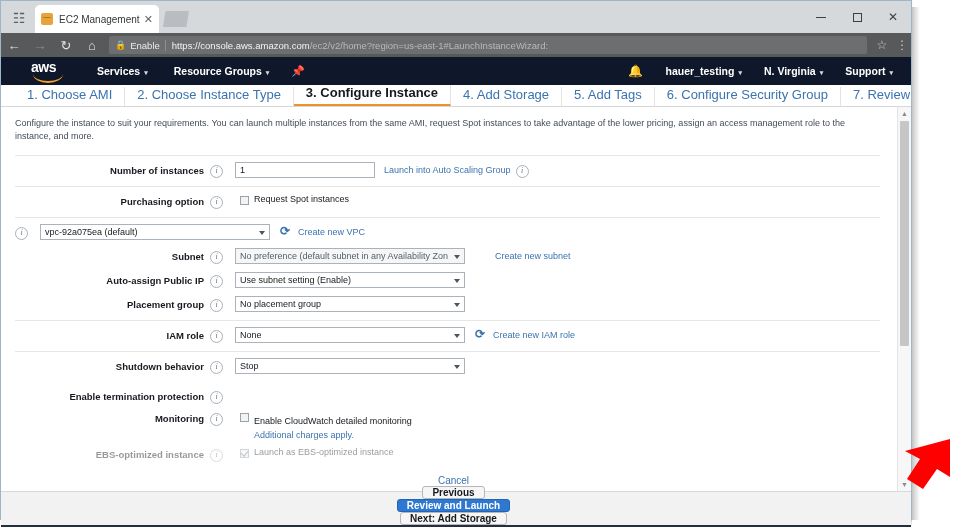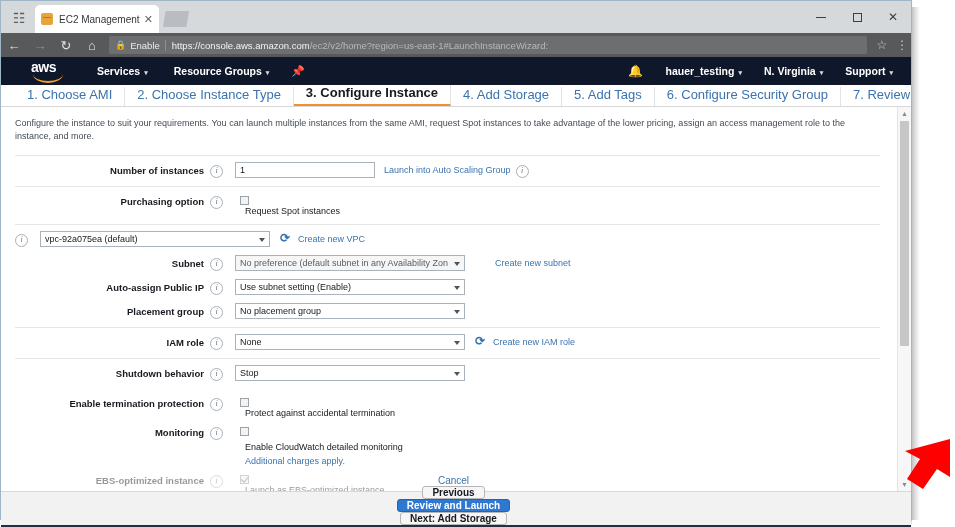"Request Spot instances" .ctrl-ml { flex-direction: column -> none }
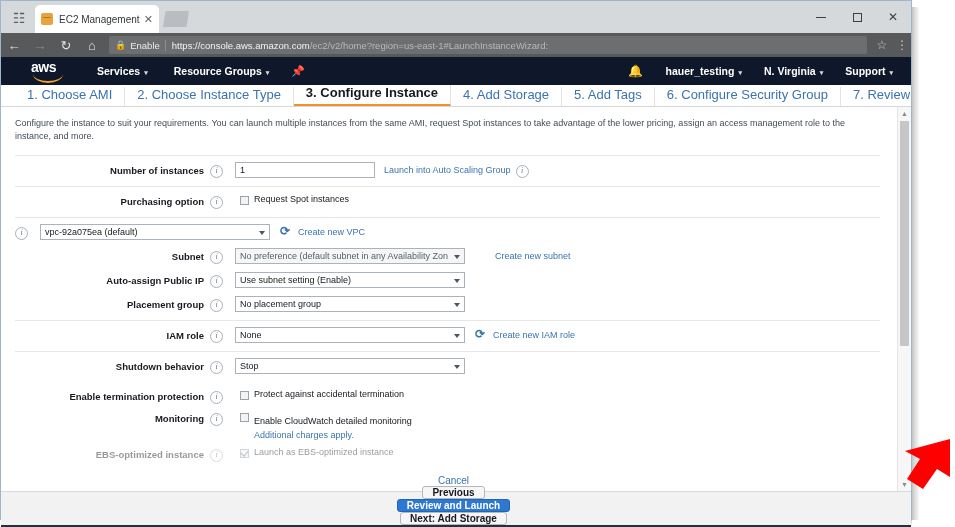"Protect against accidental termination" div.ctrl { html: <div> <span></span> <span>Protect against accidental termination</span> </div> -> none }
